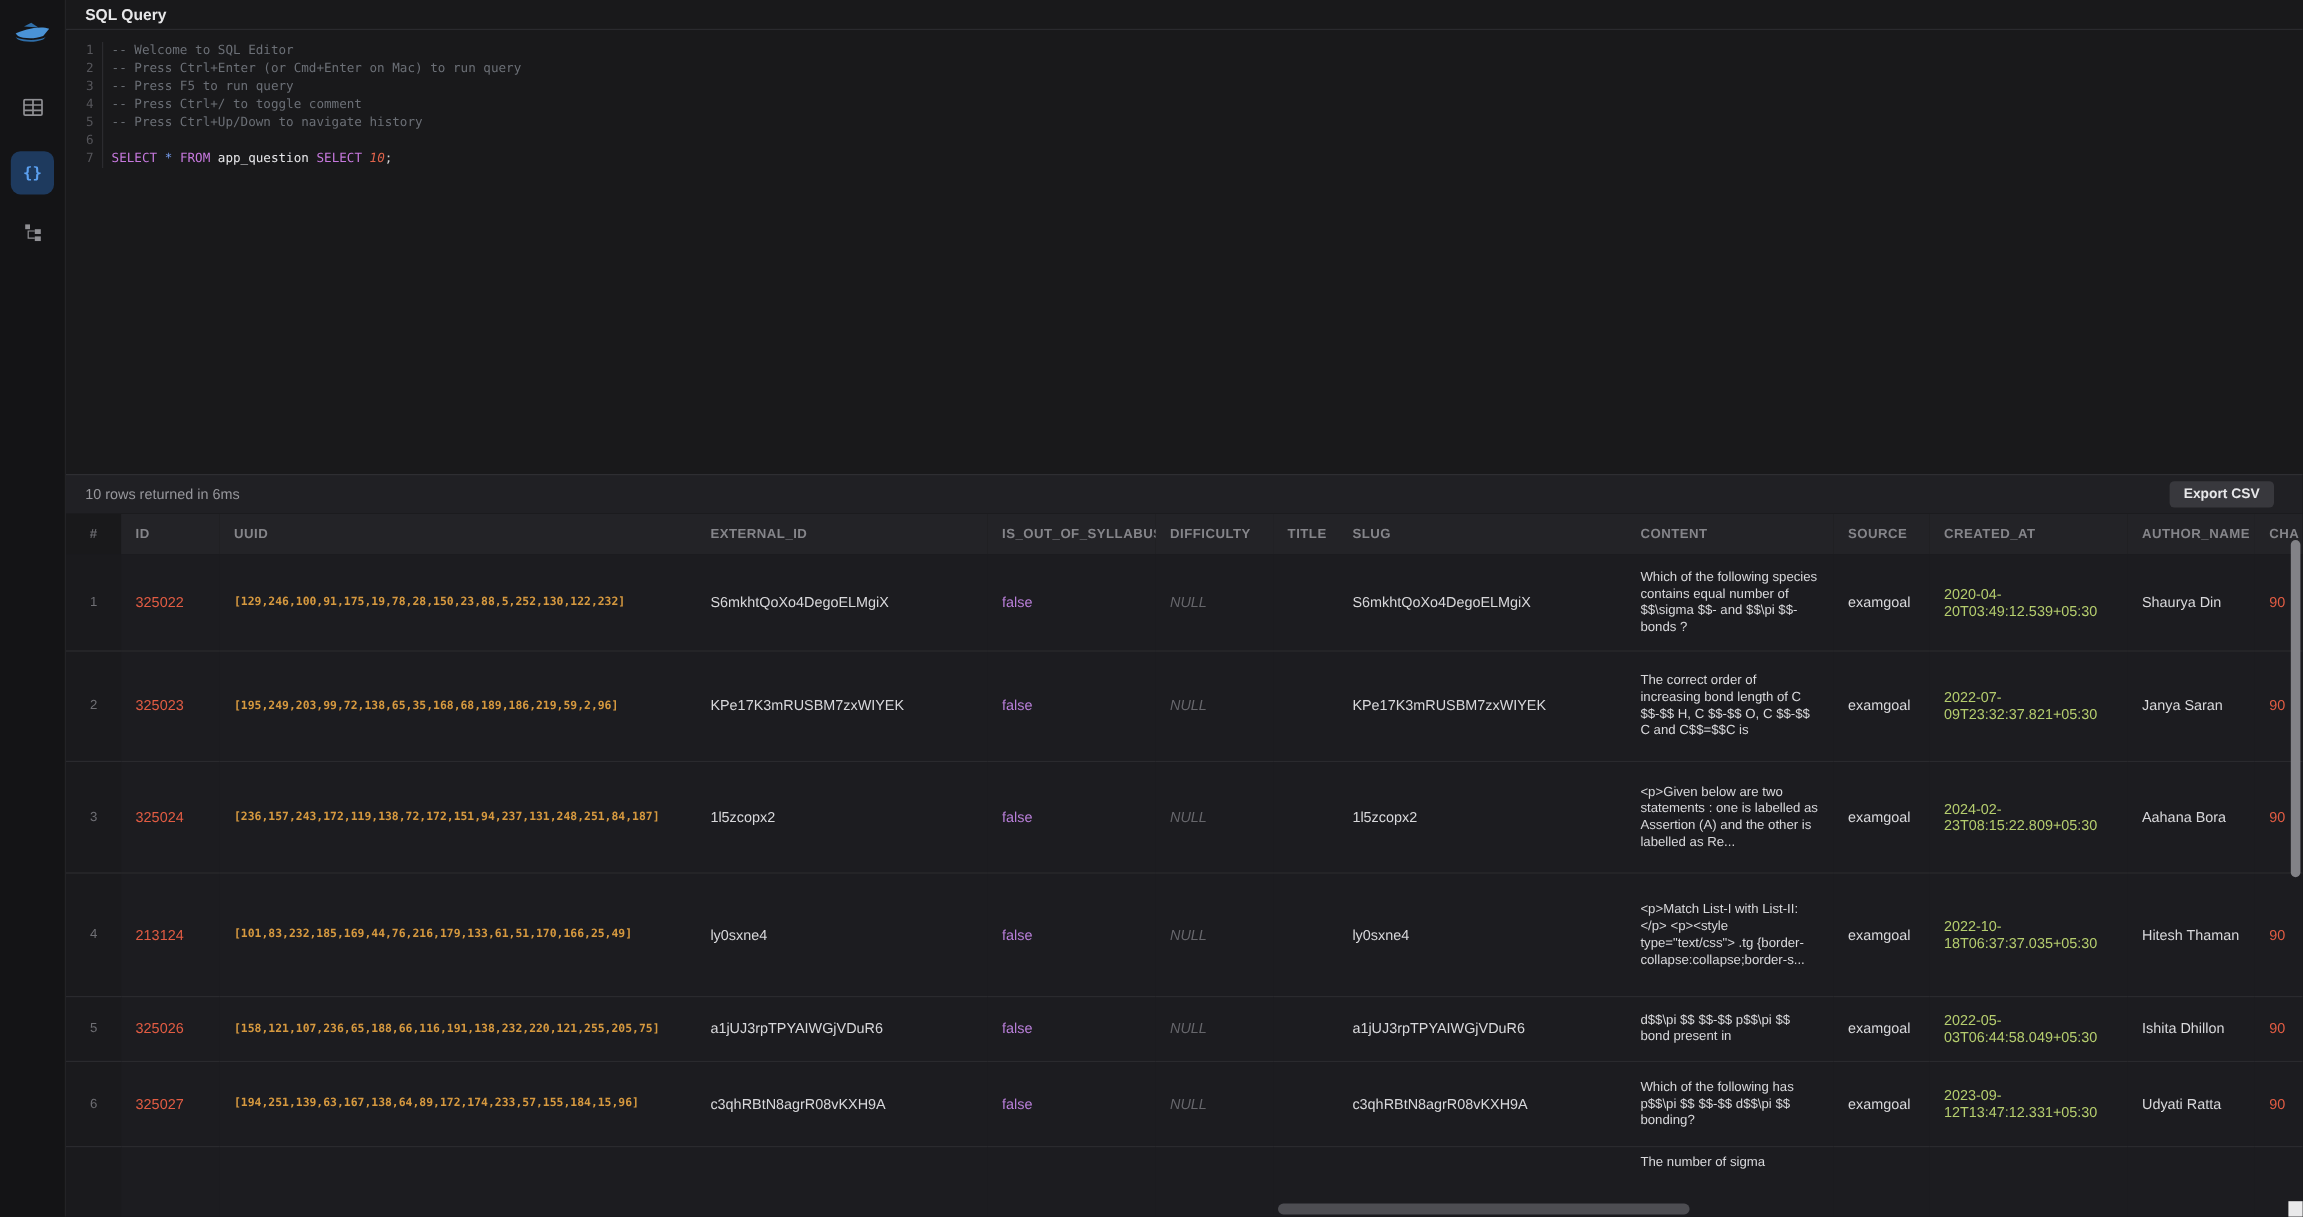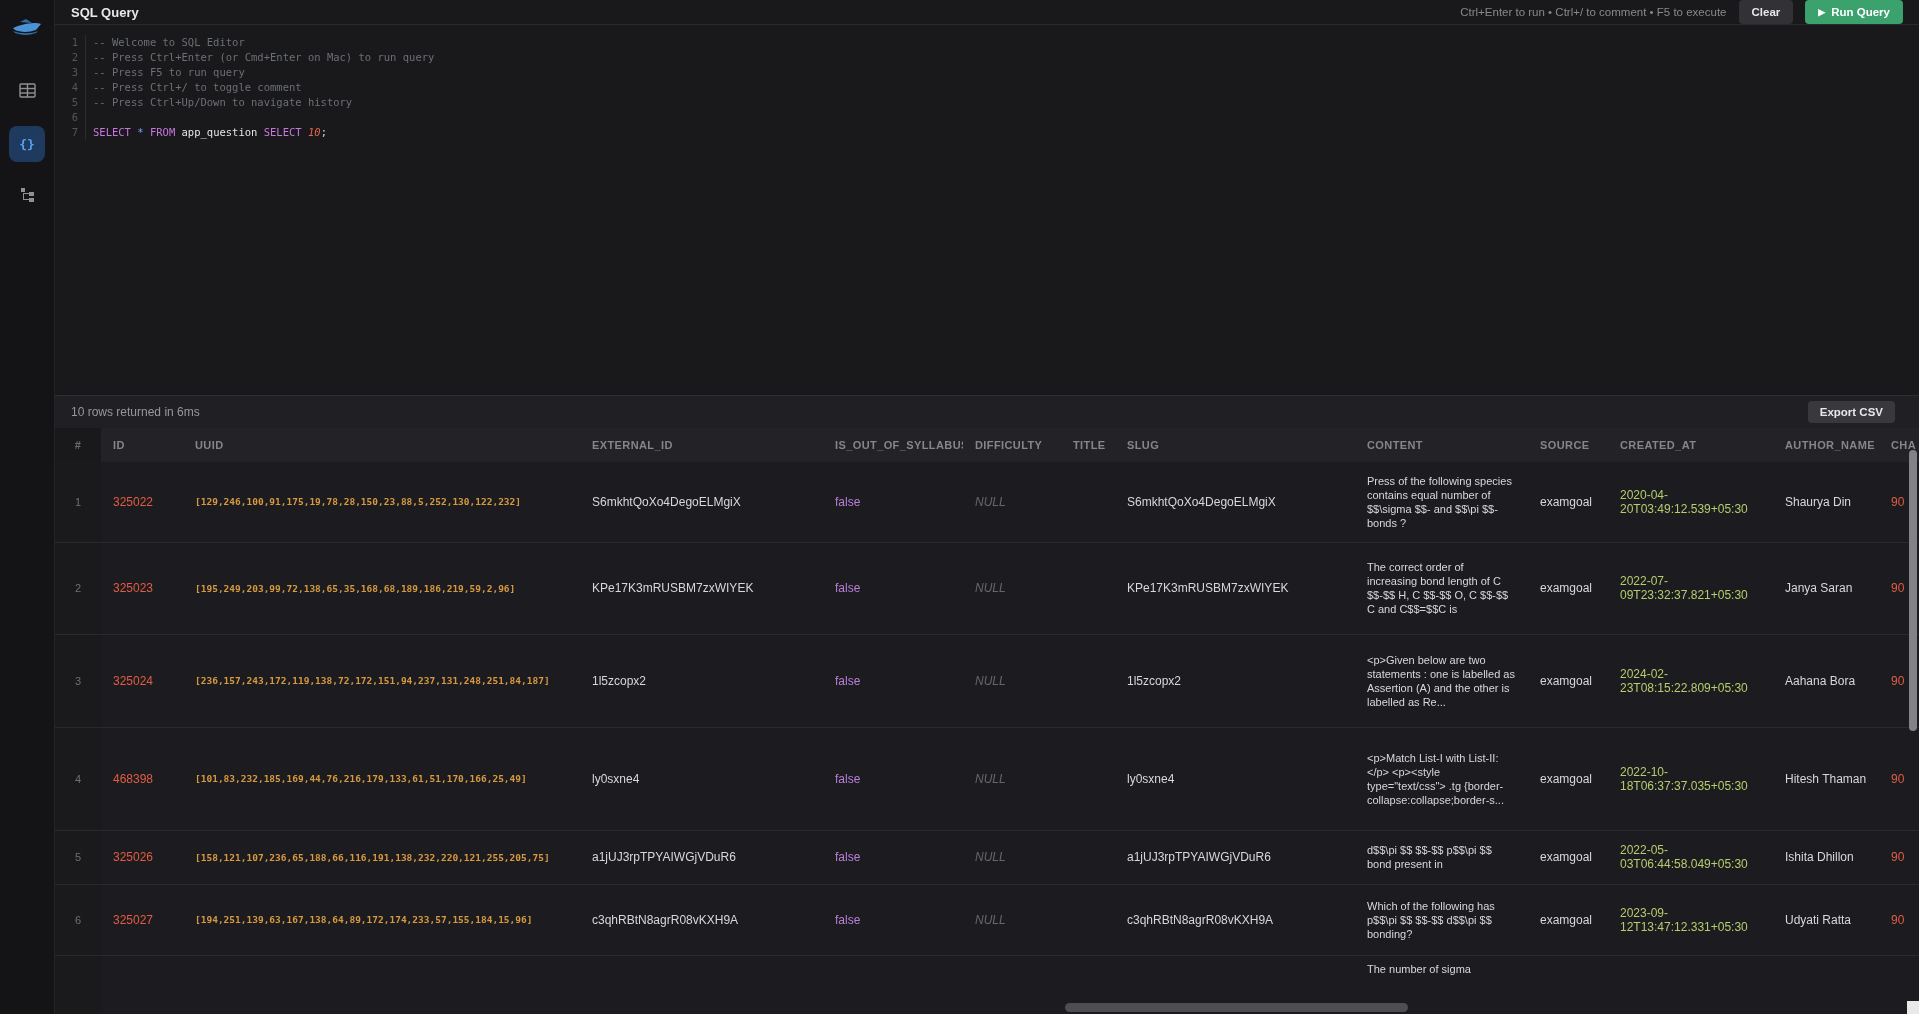"Ctrl+Enter to run • Ctrl+/" div.topbar-right { html: <div> <span>Ctrl+Enter to run • Ctrl+/ to comment • F5 to execute</span> <button>Clear</button> <button> <span>▶</span> <span>Run Query</span> </button> </div> -> none }
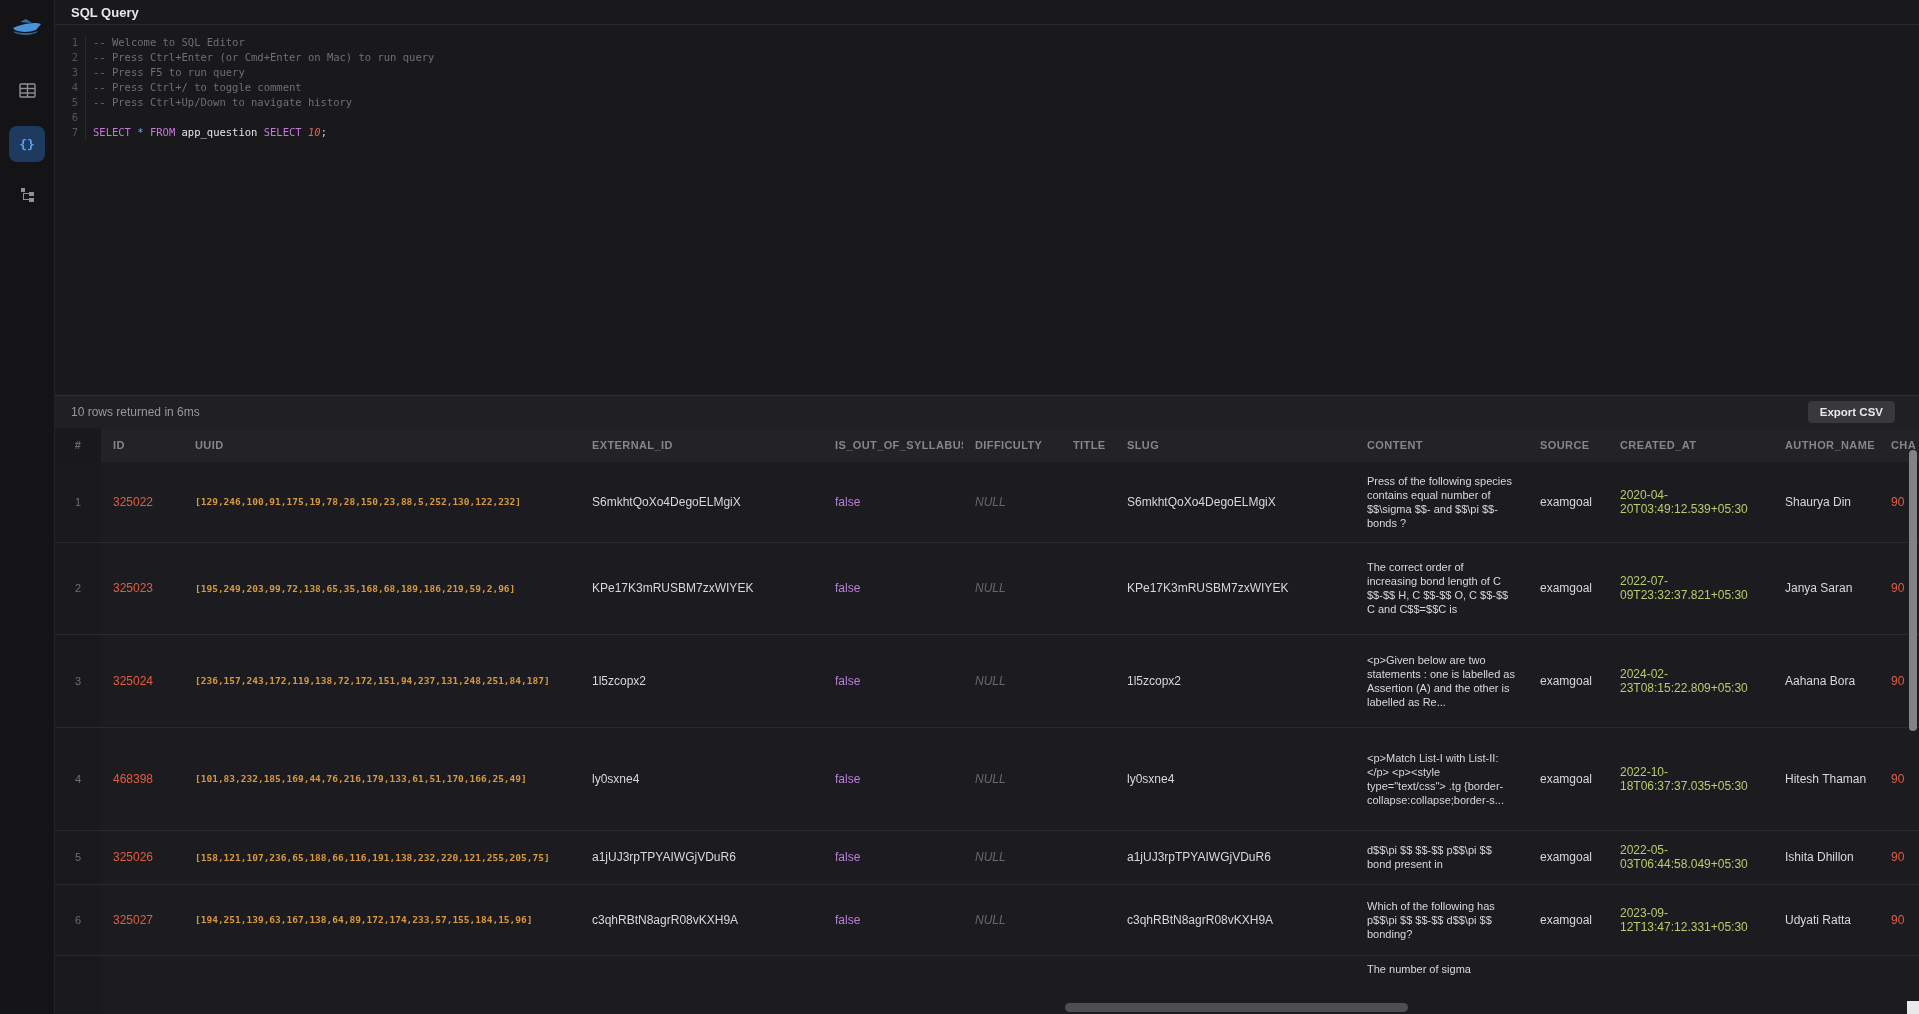"Press of the following species" td { text: Press -> Which }
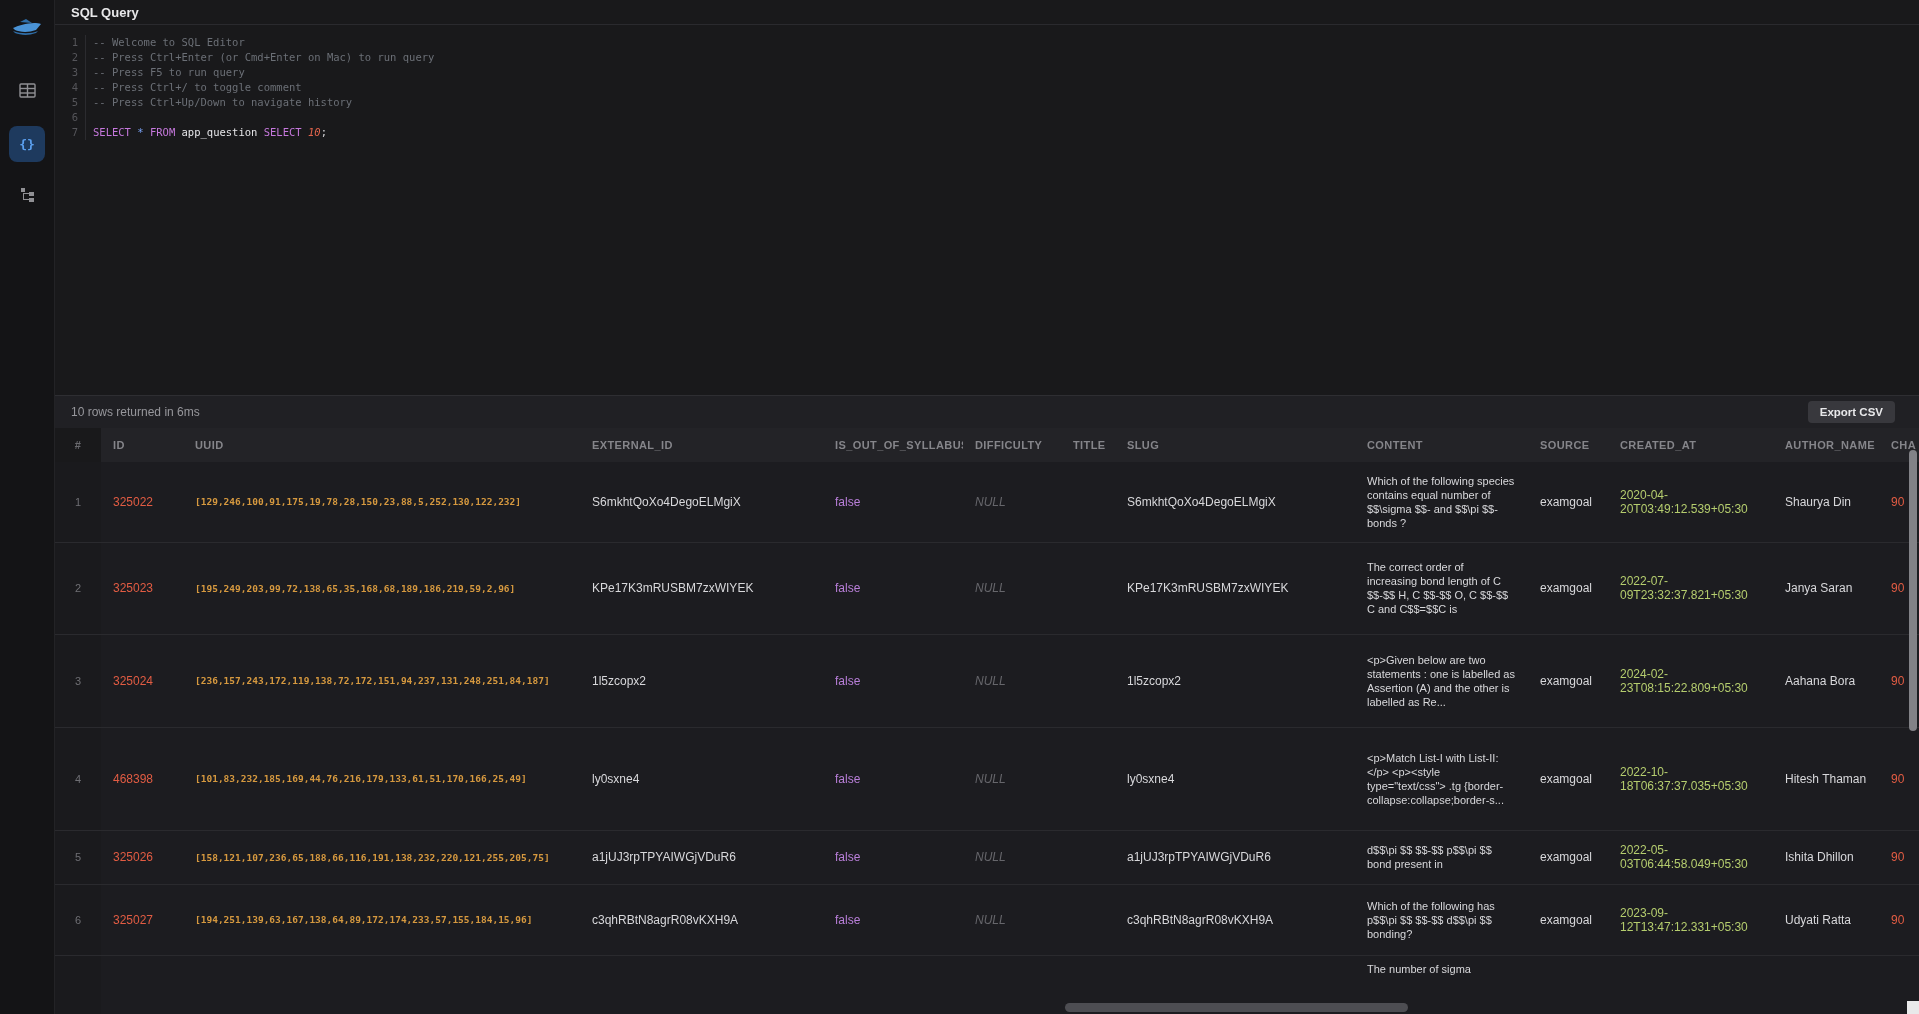"468398" td { text: 468398 -> 213124 }
